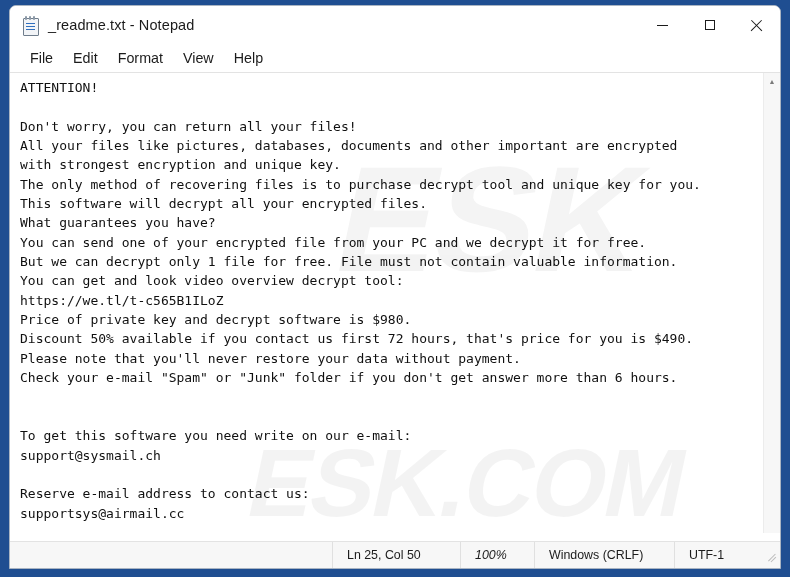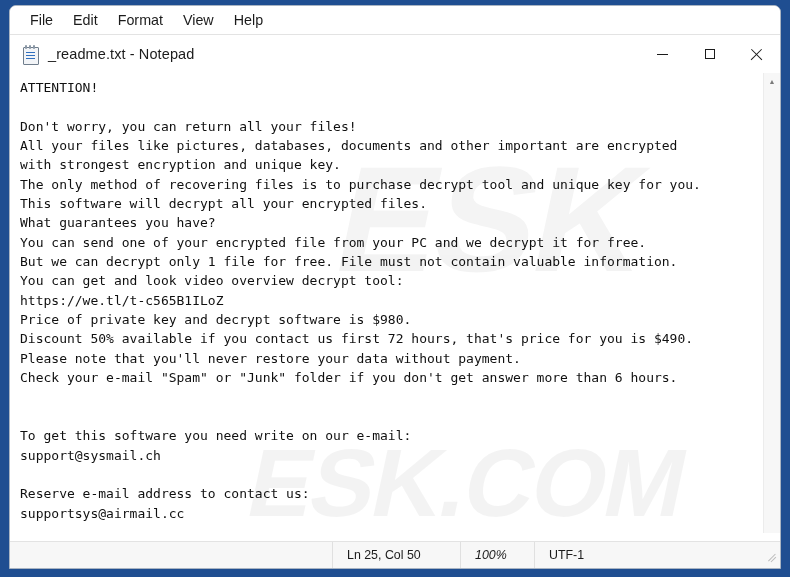"File" div { order: before "_readme.txt - Notepad" -> after "_readme.txt - Notepad" }
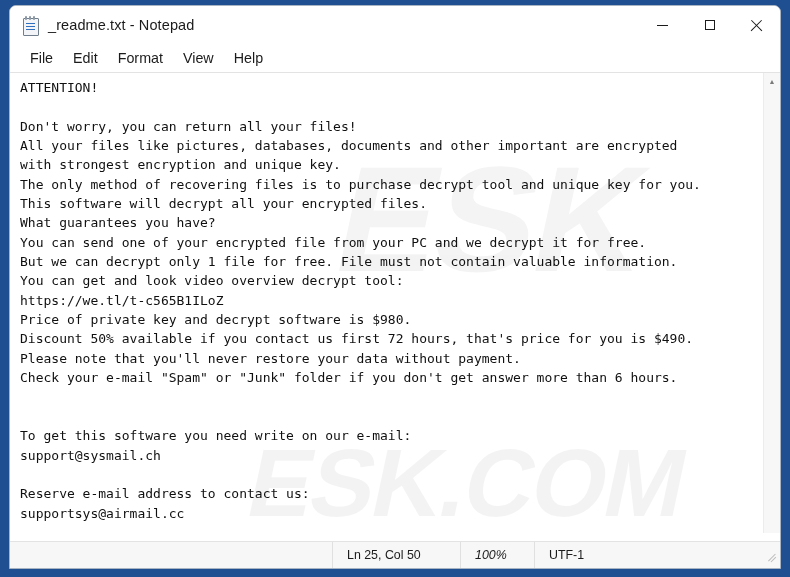"Windows (CRLF)" div.status-cell { html: none -> <div>Windows (CRLF)</div> }
